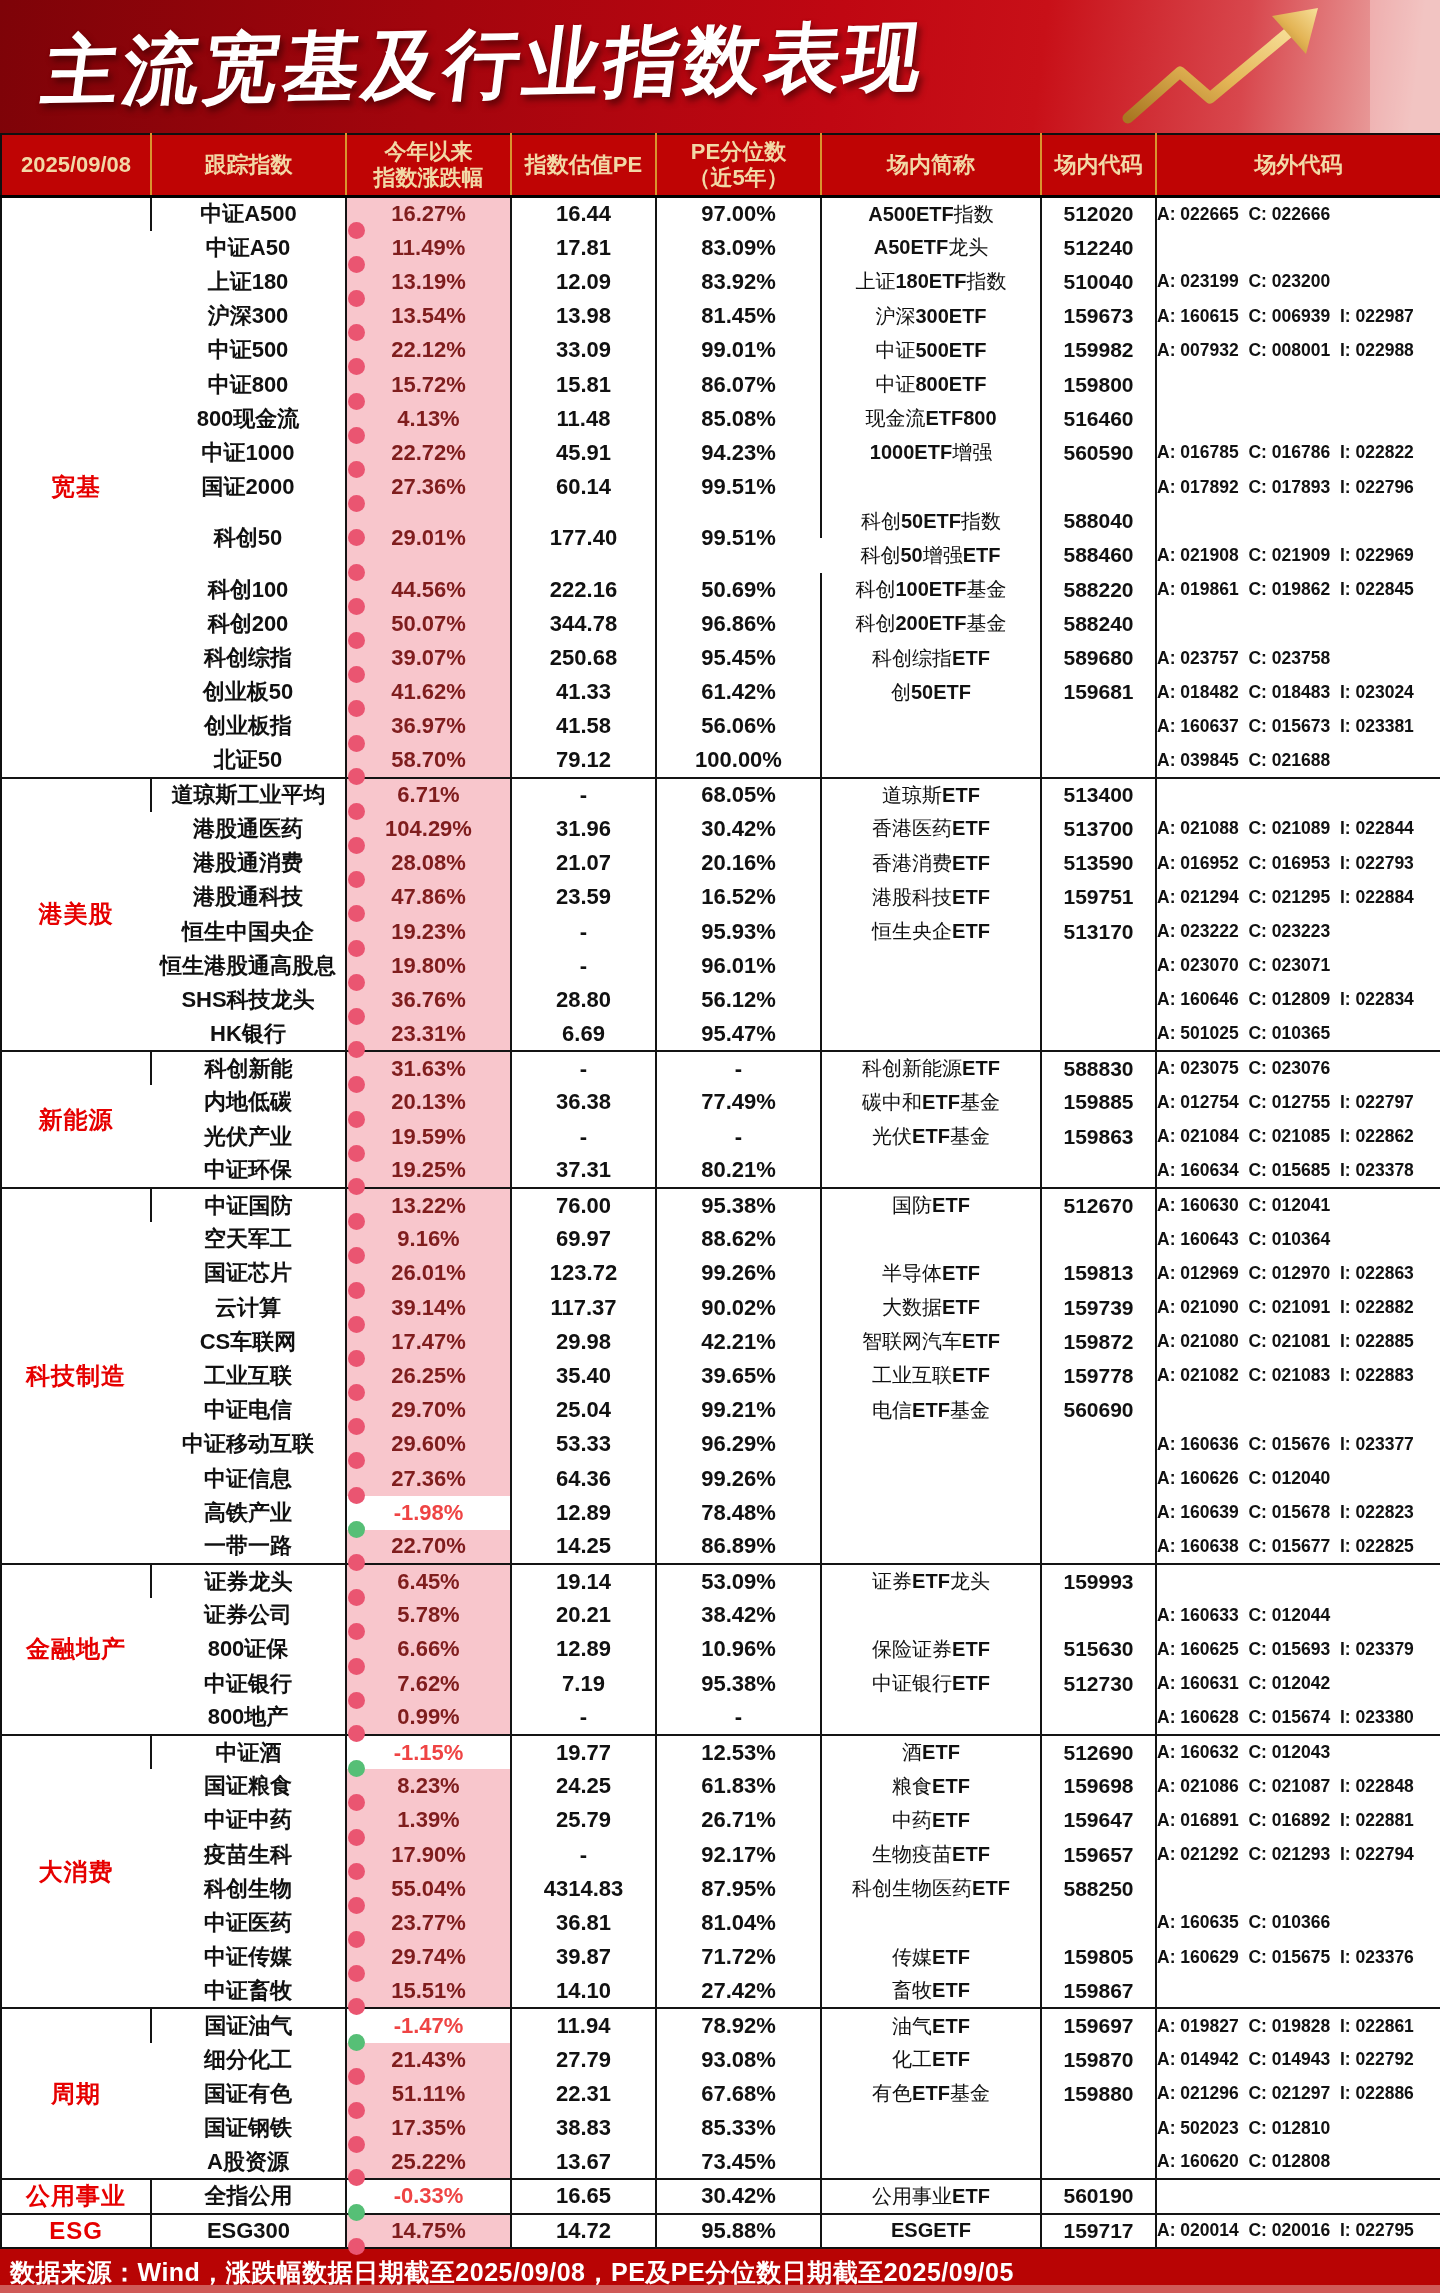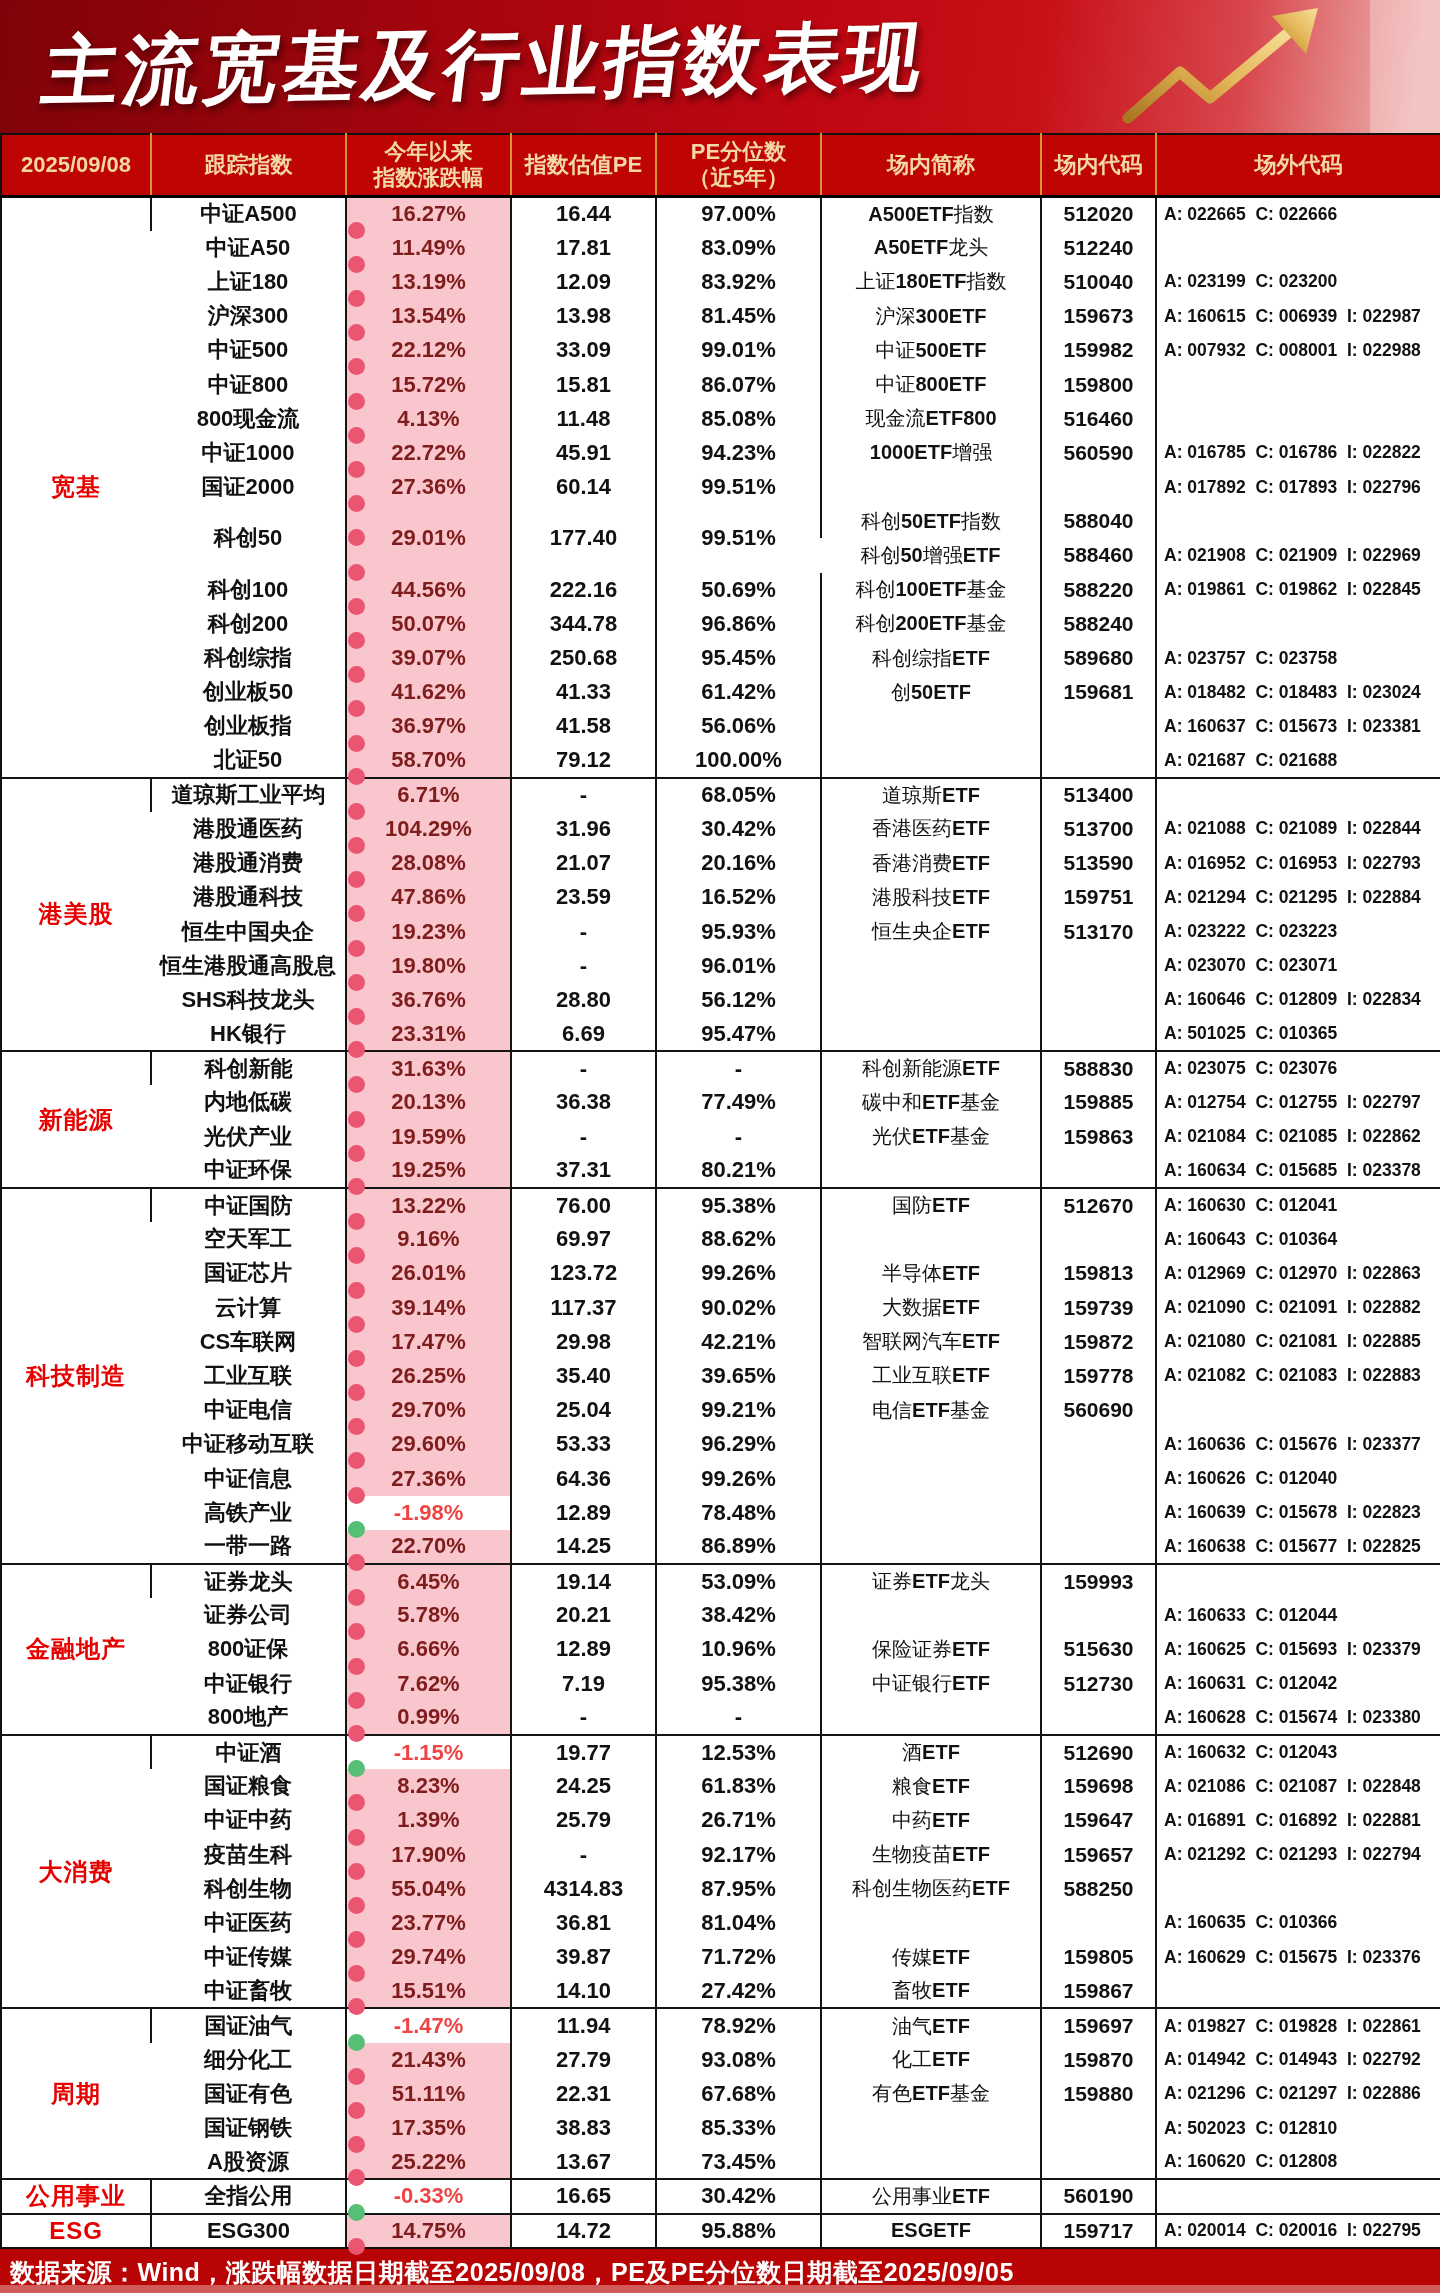"A: 022665 C: 022666" .c-otc { padding-left: 7px -> none }
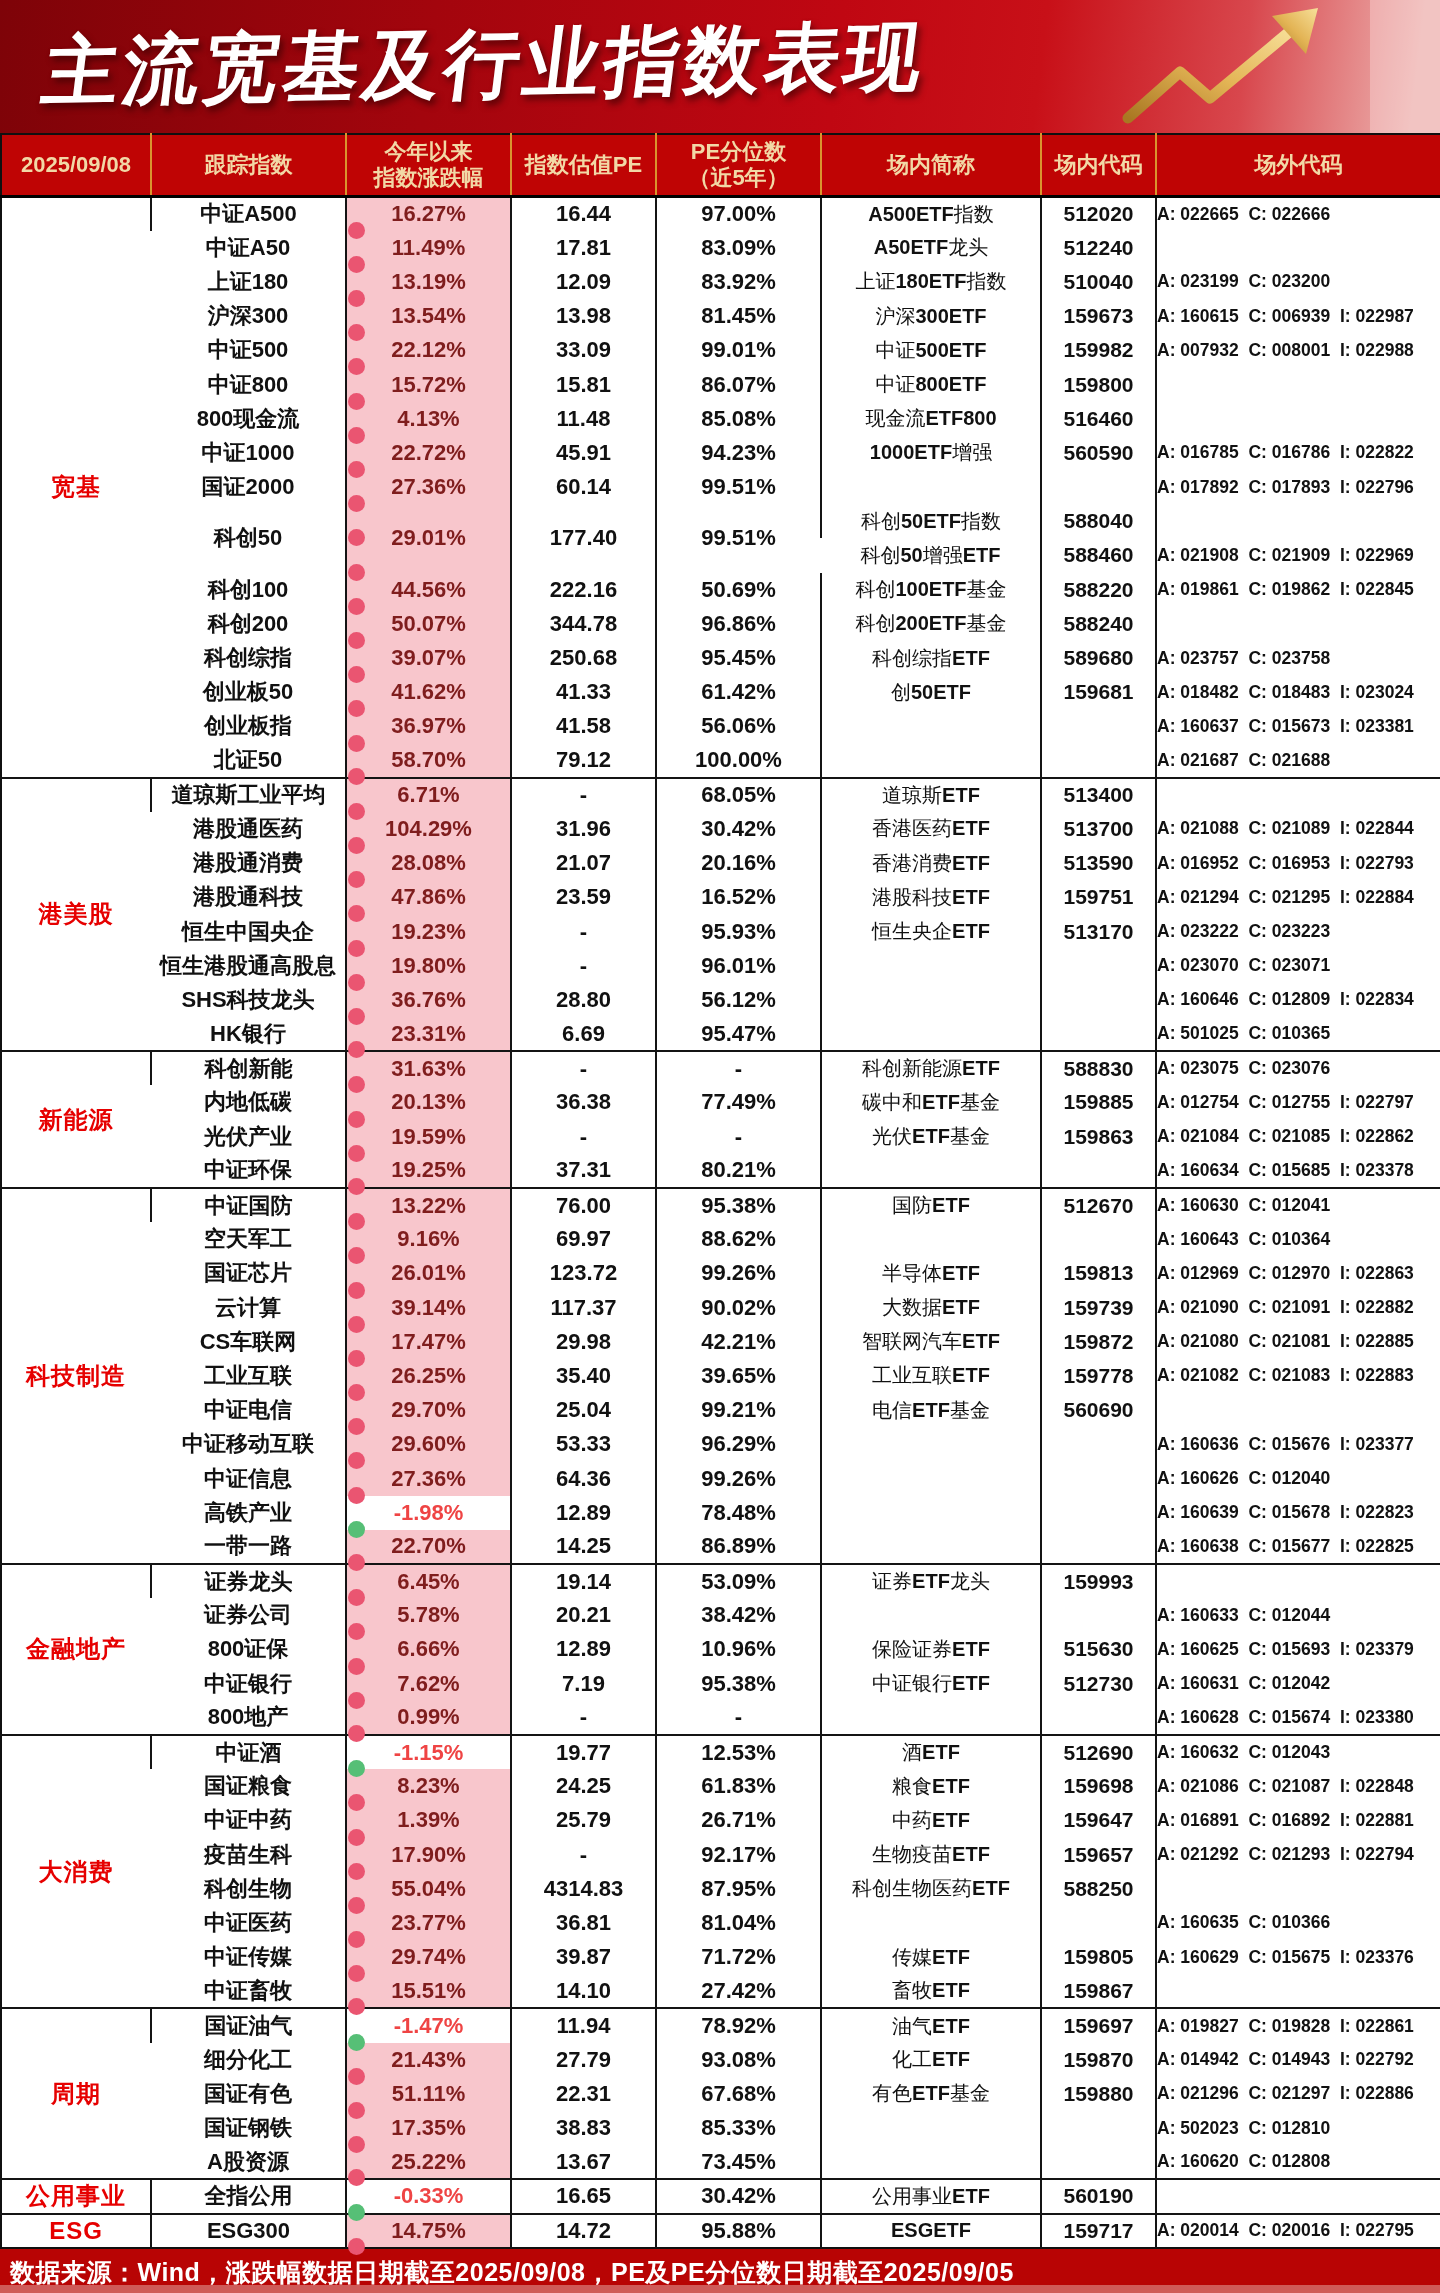"A: 021687 C: 021688" td.c-otc { text: 021687 -> 039845 }
